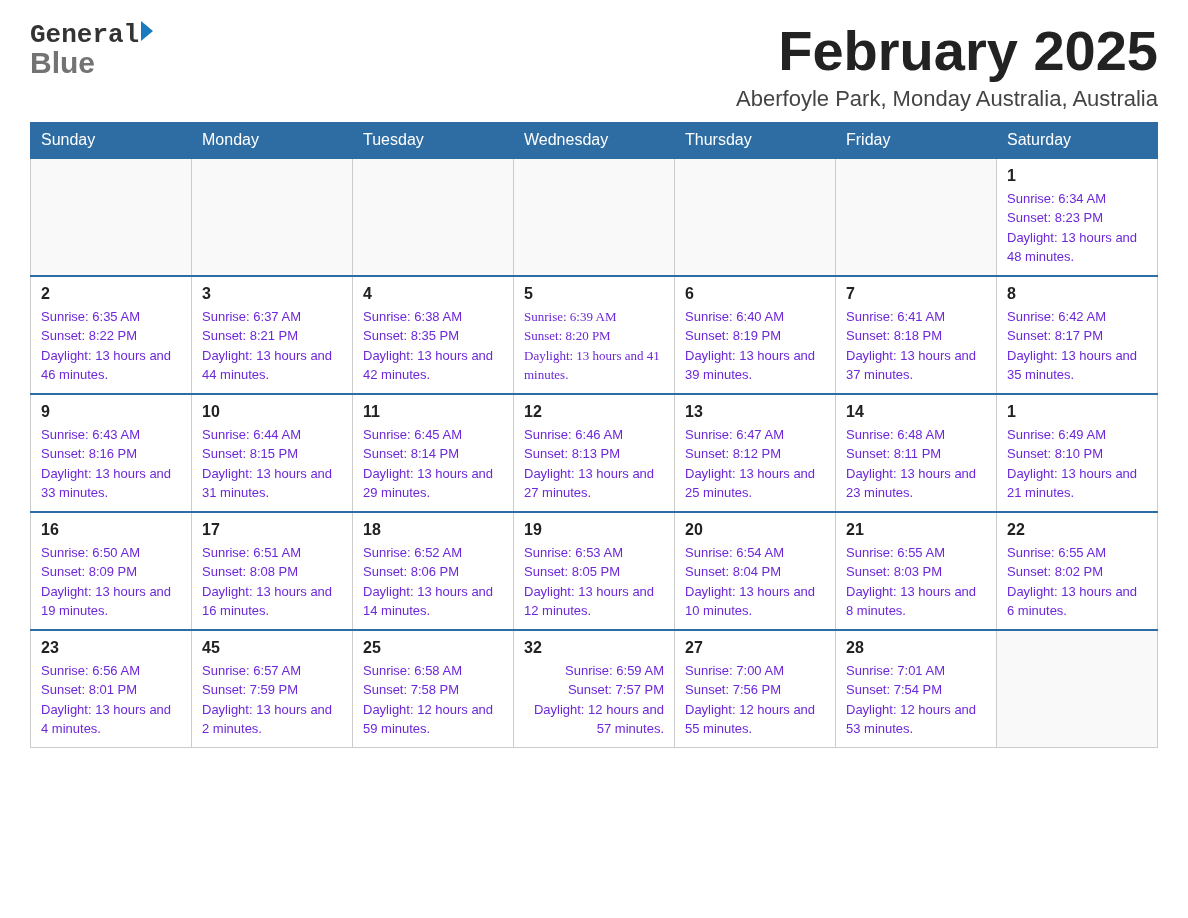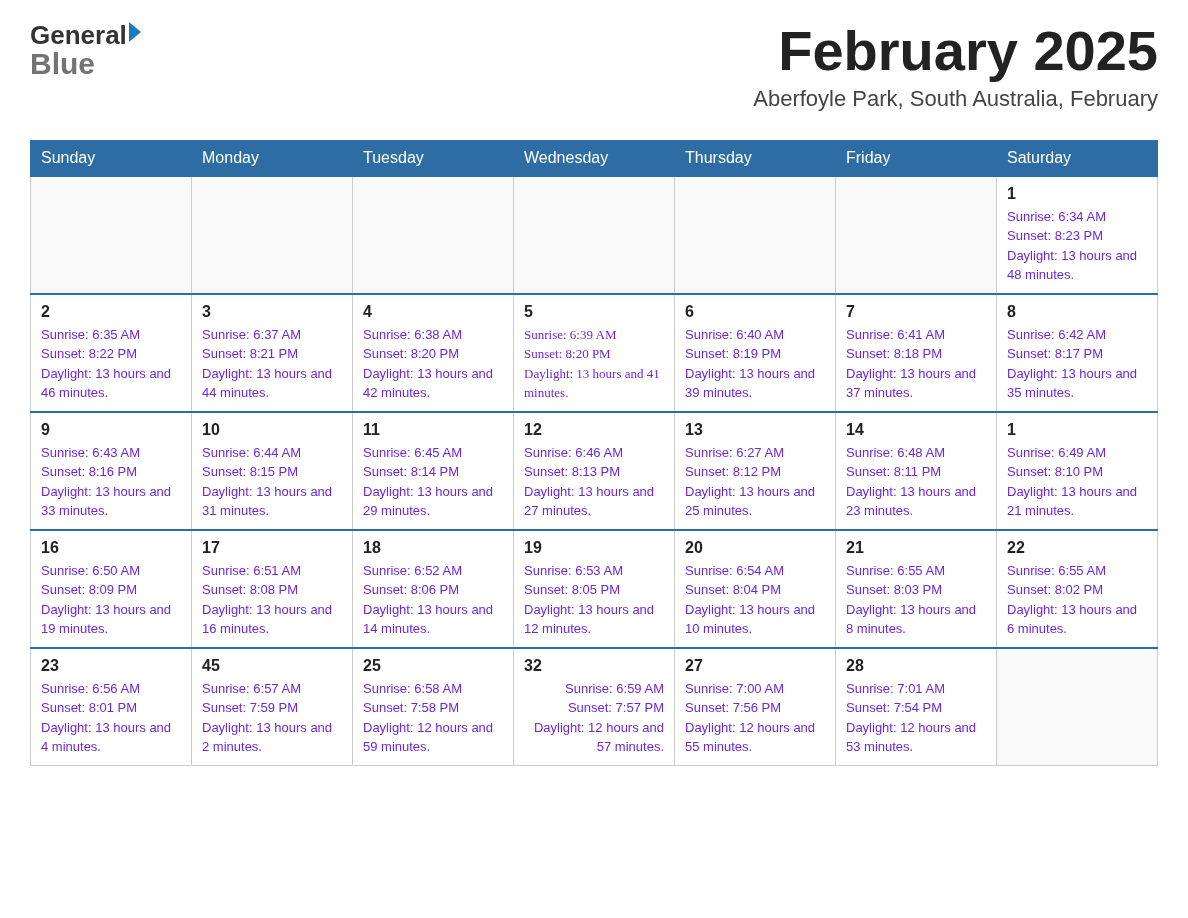"General" .logo-line1 { font-family: none -> Liberation Mono, monospace }
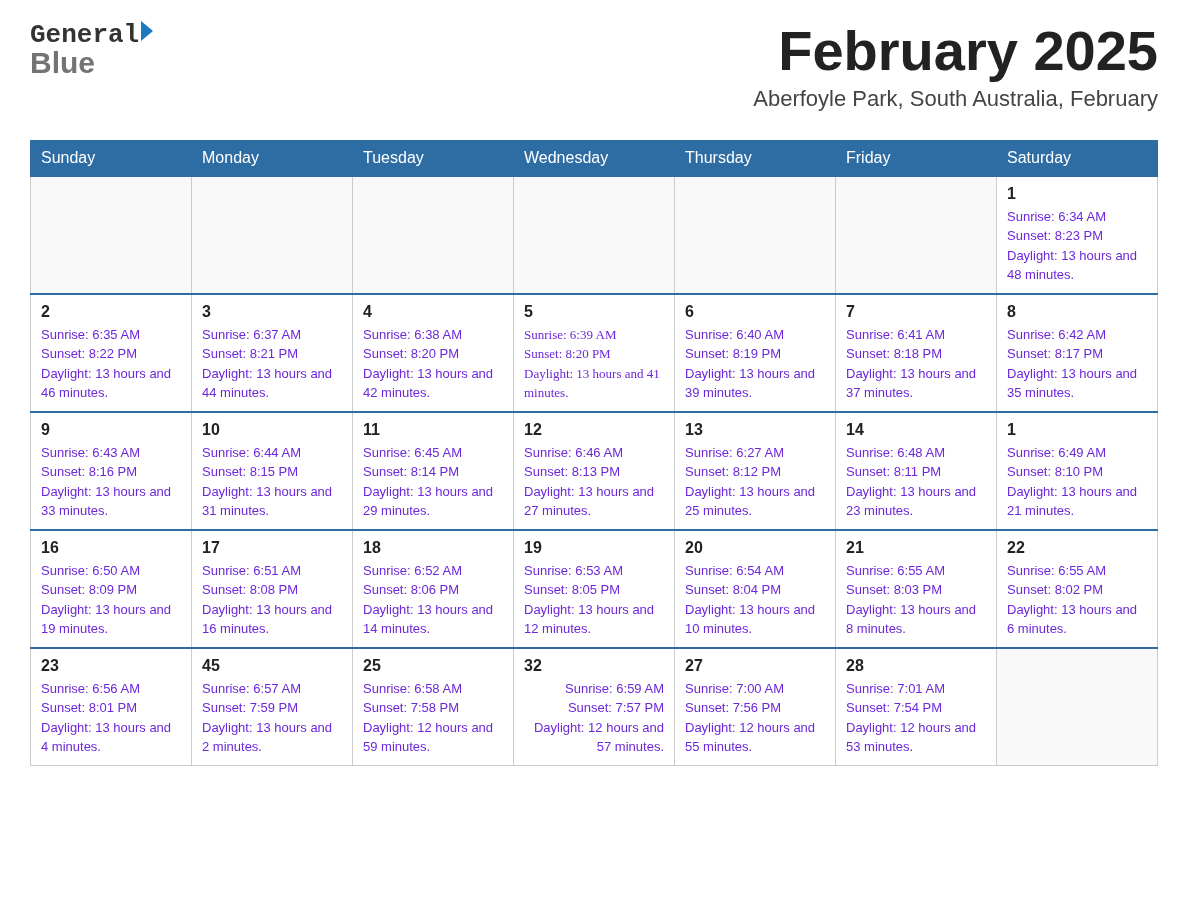"Aberfoyle Park, South Australia," div.location { text: South Australia, February -> Monday Australia, Australia }
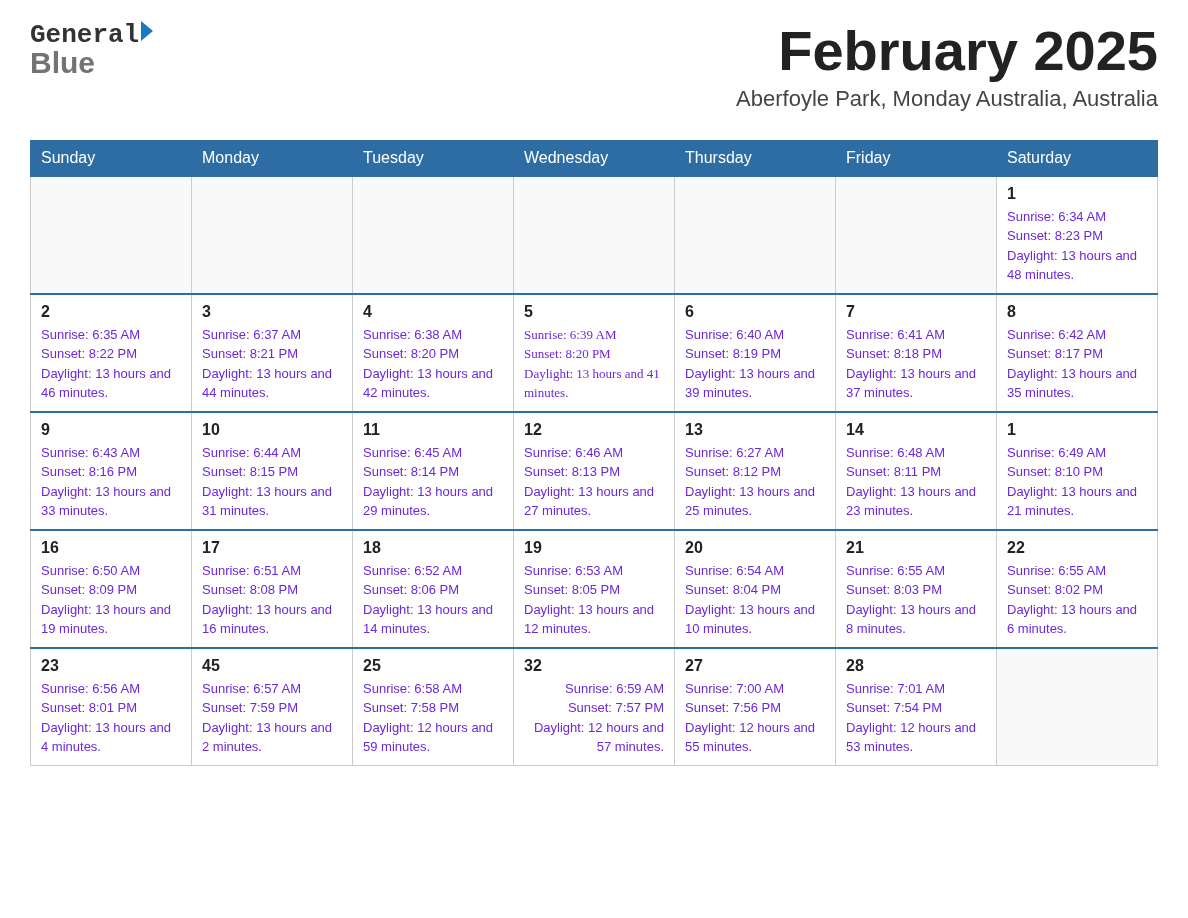"Sunday" .calendar { margin-top: 28px -> 10px }
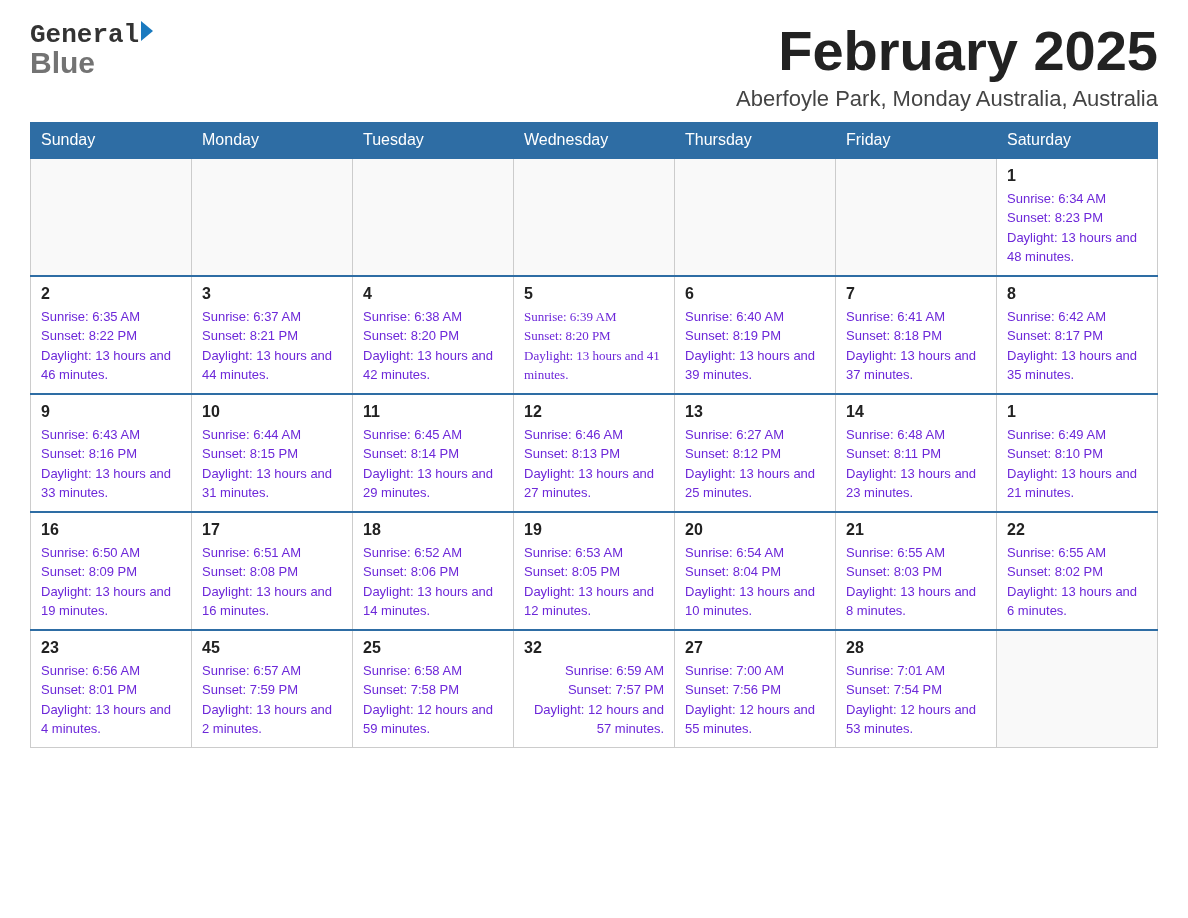"Sunrise: 6:38 AM" div.day-info { text: 8:20 -> 8:35 }
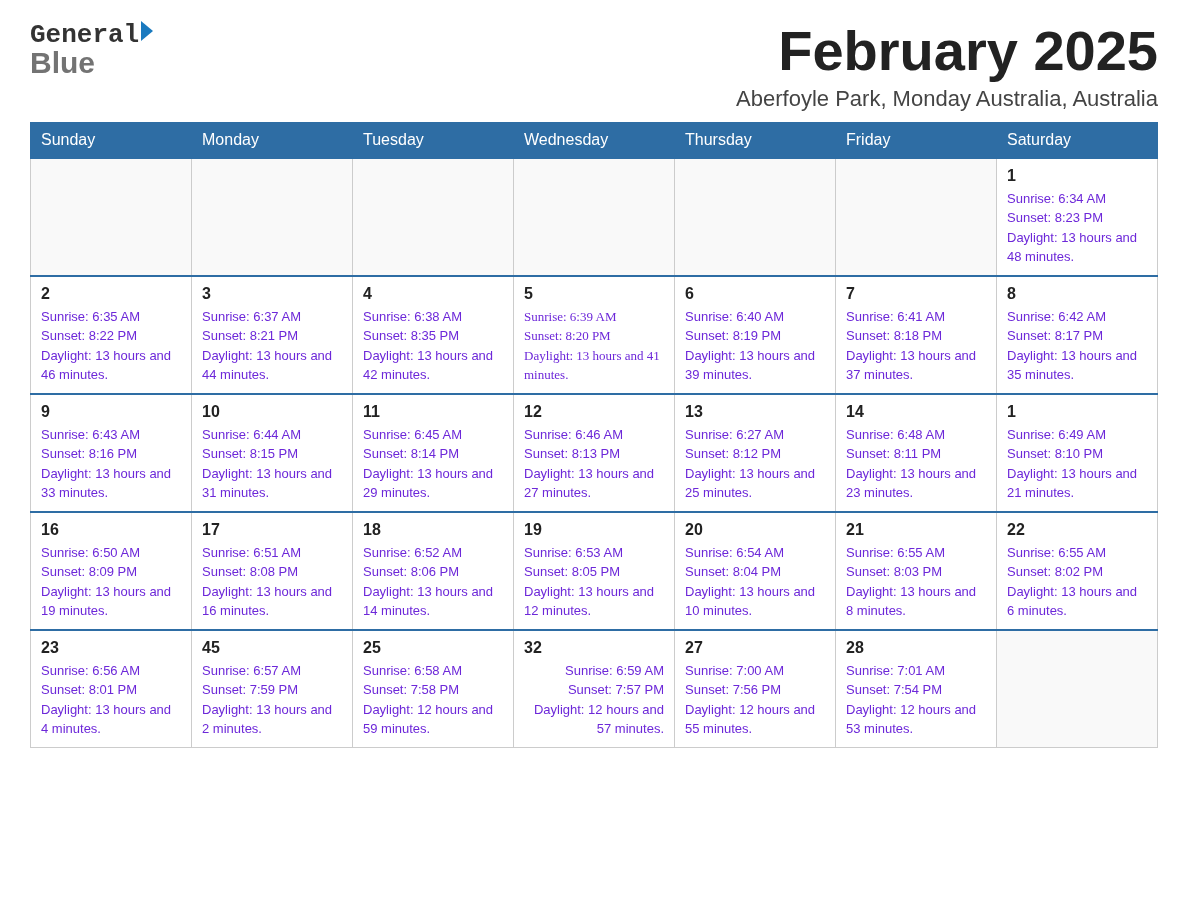"Sunrise: 6:27 AM" div.day-info { text: 6:27 -> 6:47 }
